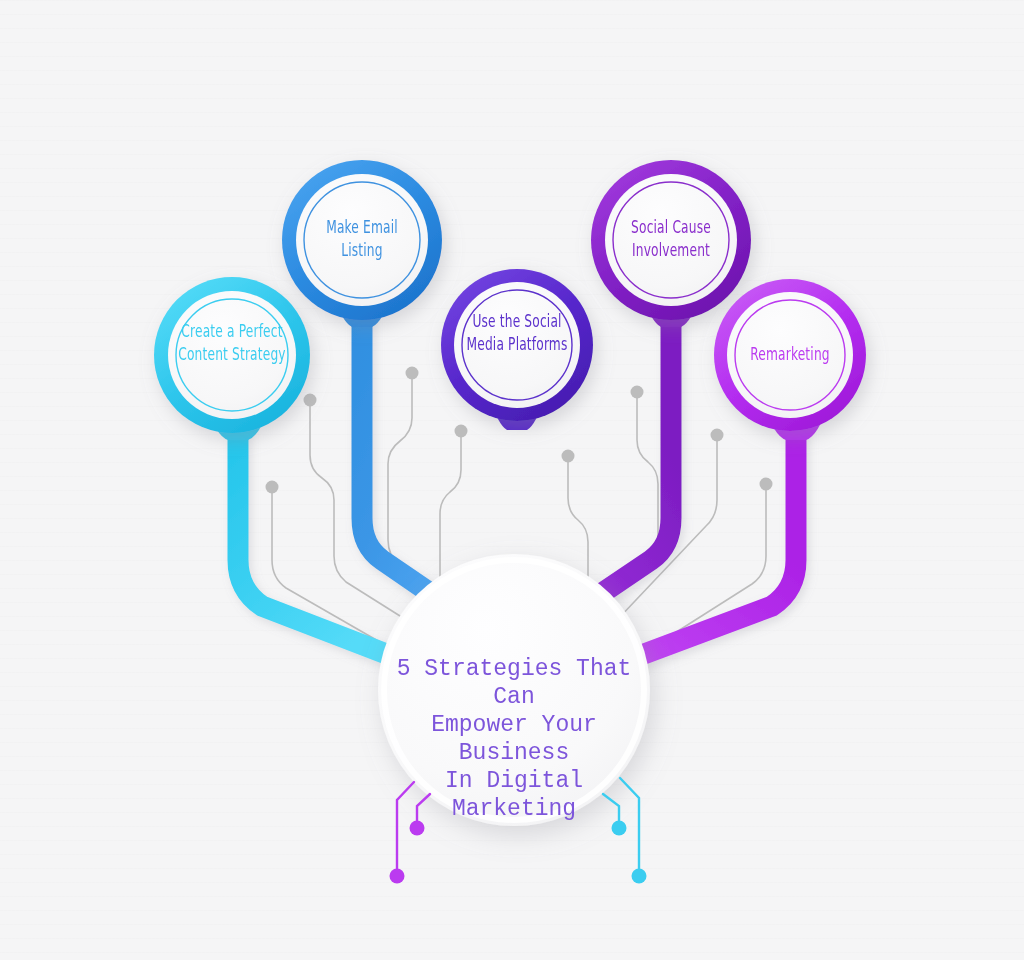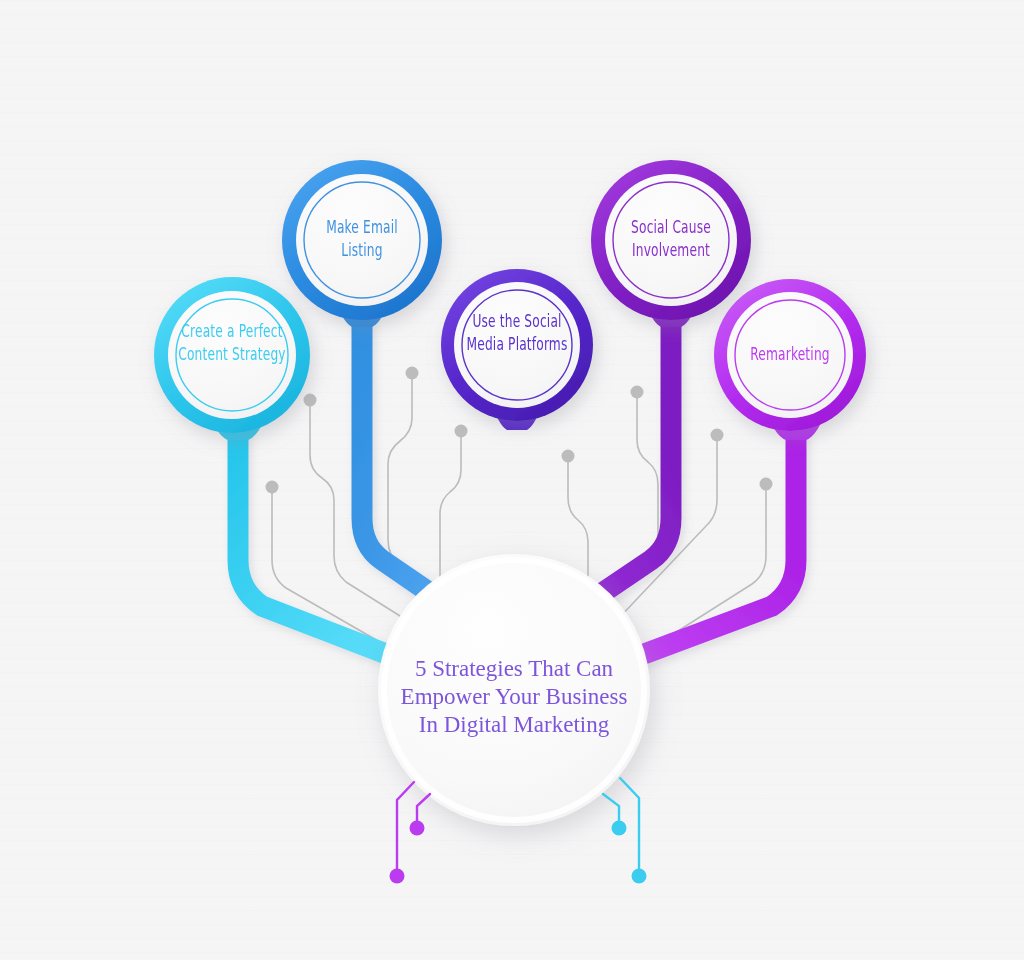"5 Strategies That Can" #center-title { font-family: Liberation Serif, serif -> Liberation Mono, monospace }
